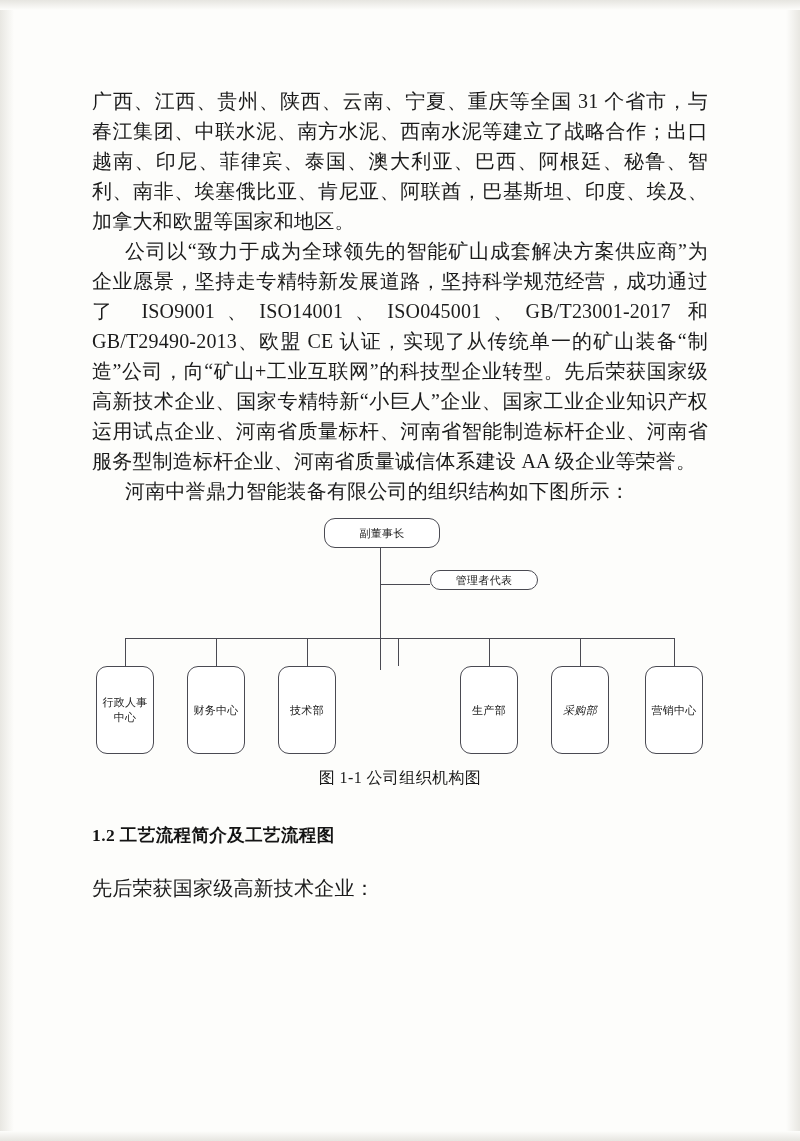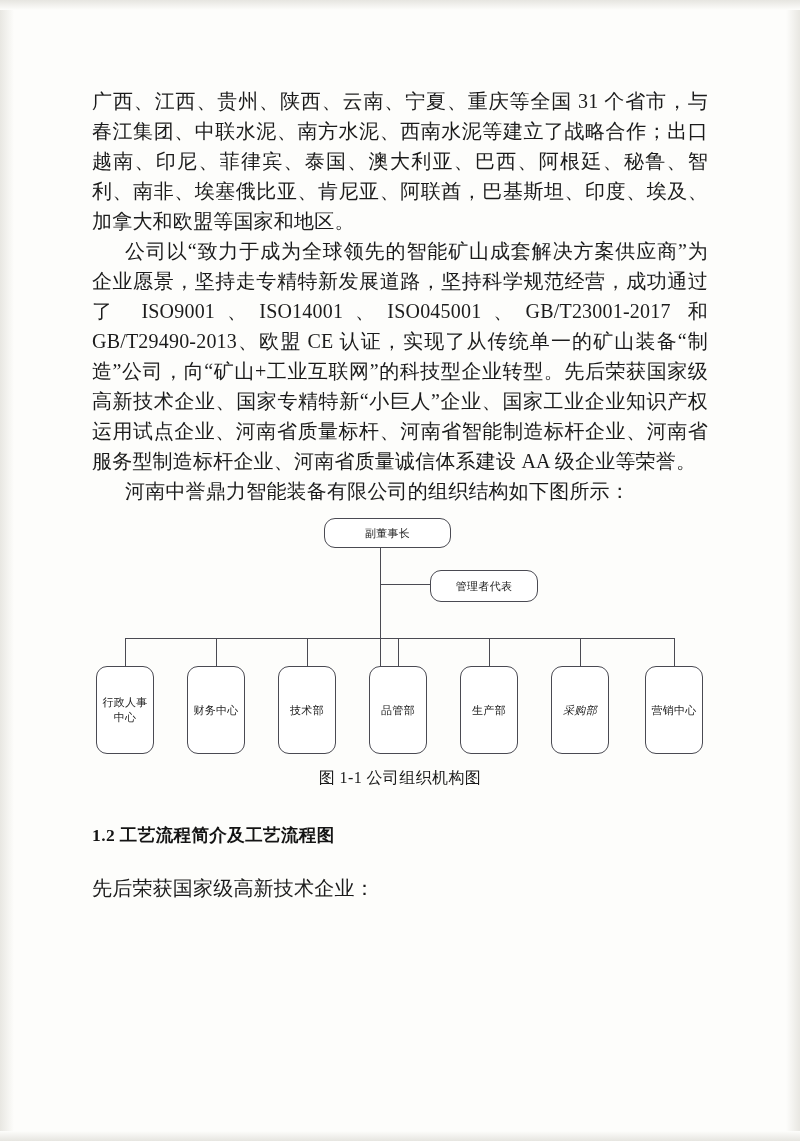"副董事长" .node-top { width: 127px -> 116px }
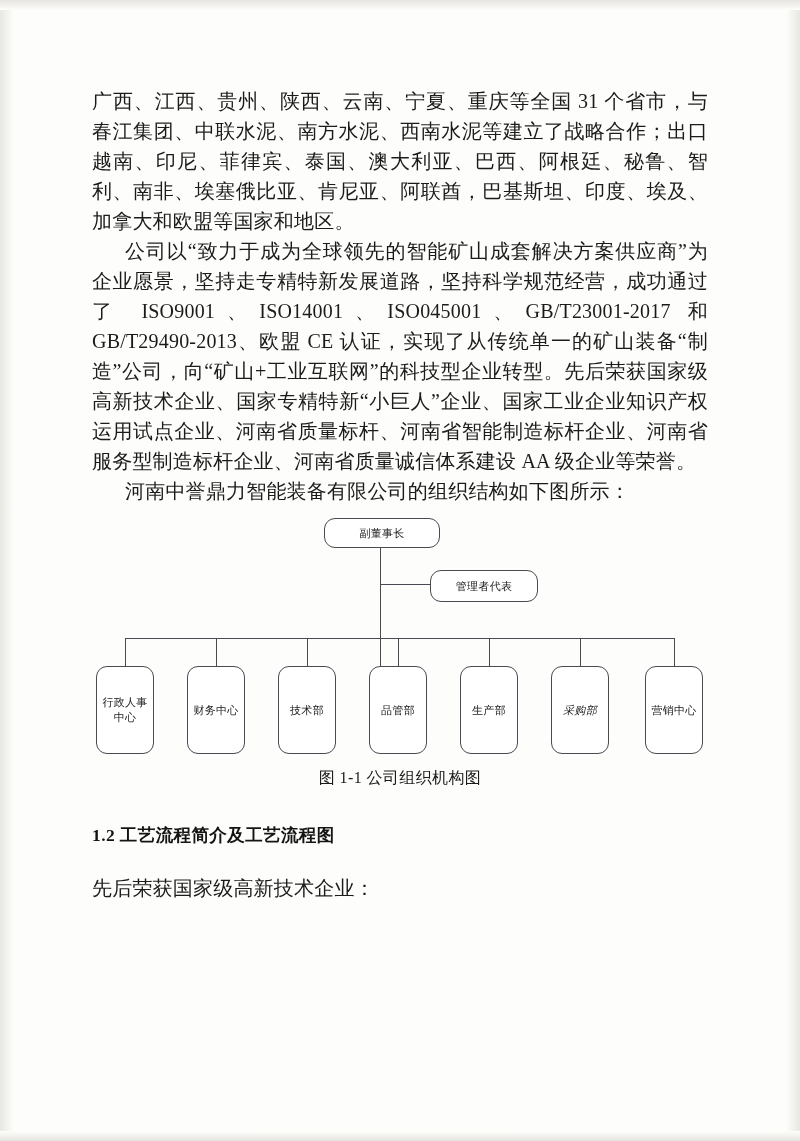"管理者代表" .node-rep { height: 32px -> 20px }
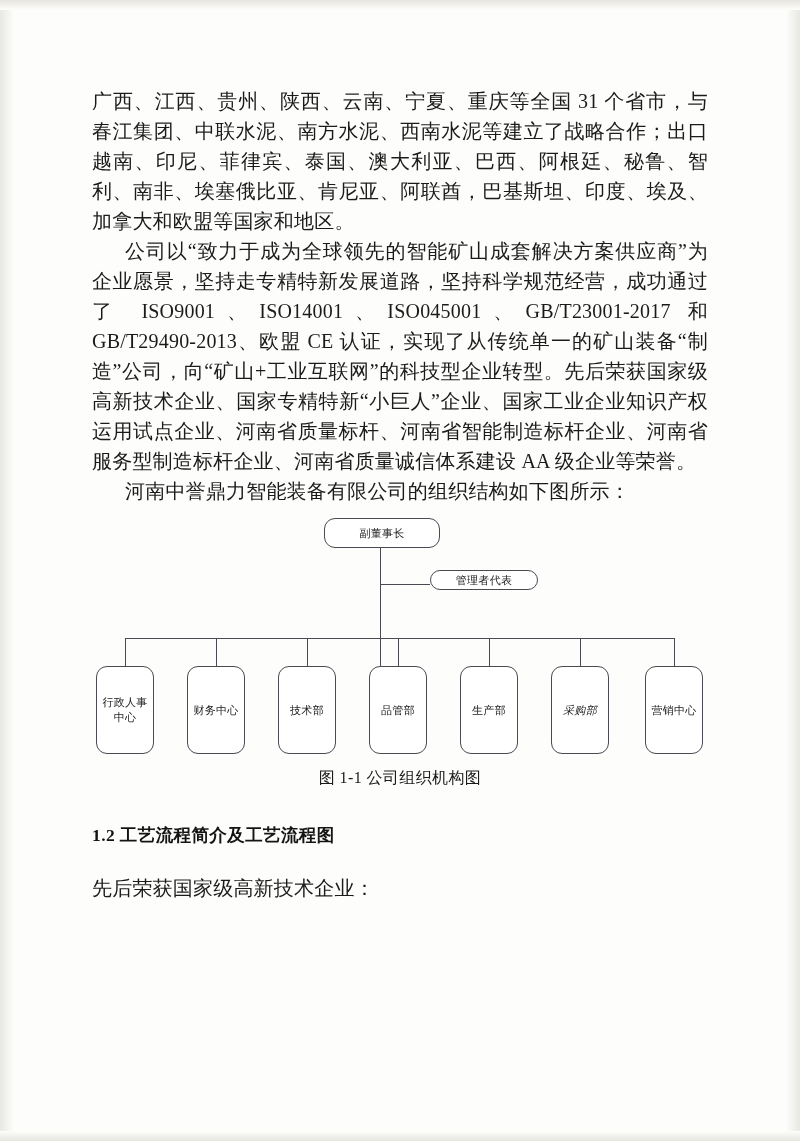"品管部" div.node { html: <div>品管部</div> -> none }
